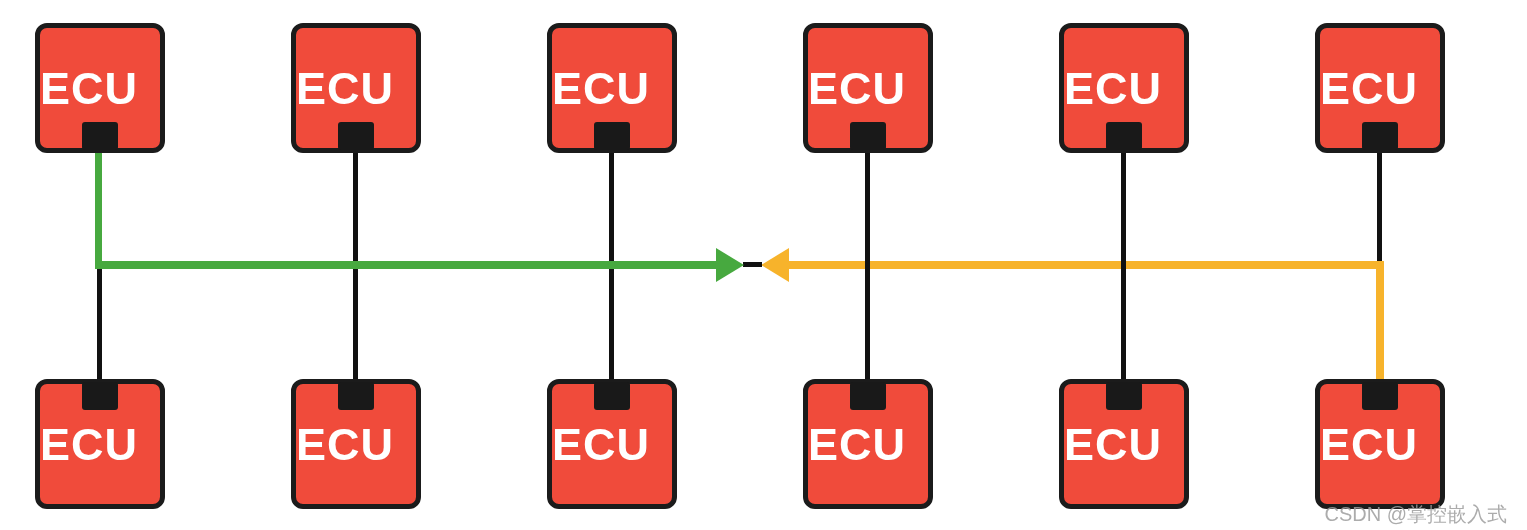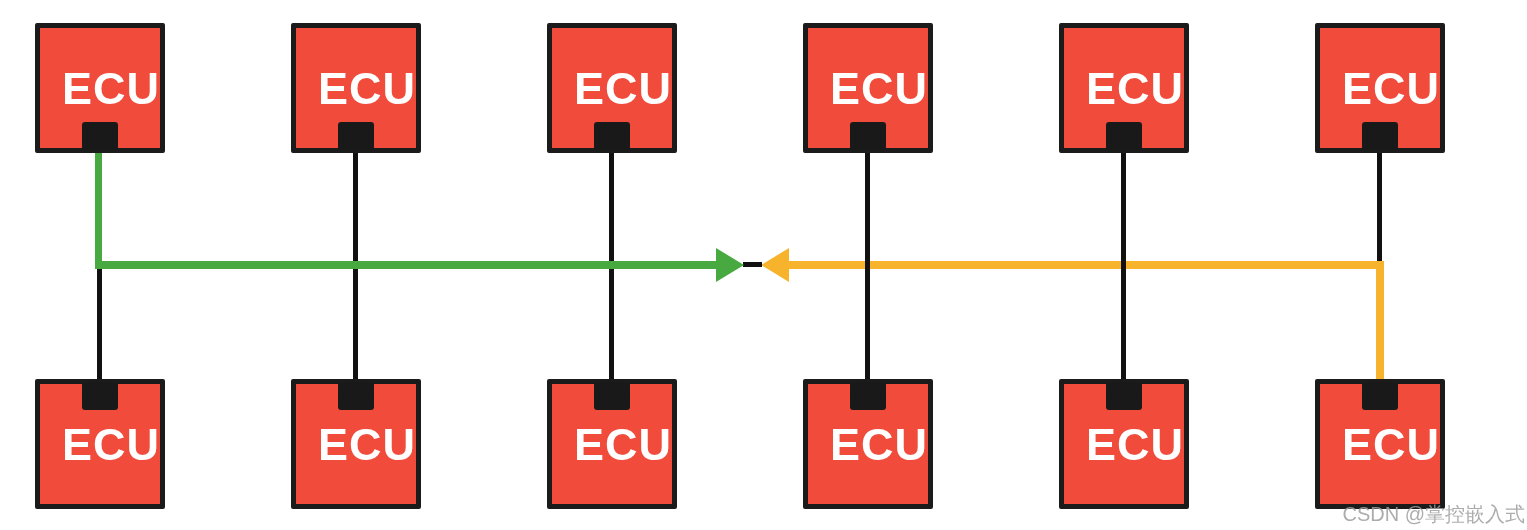"ECU" .ecu-box { border-radius: 2px -> 12px; justify-content: flex-end -> flex-start }
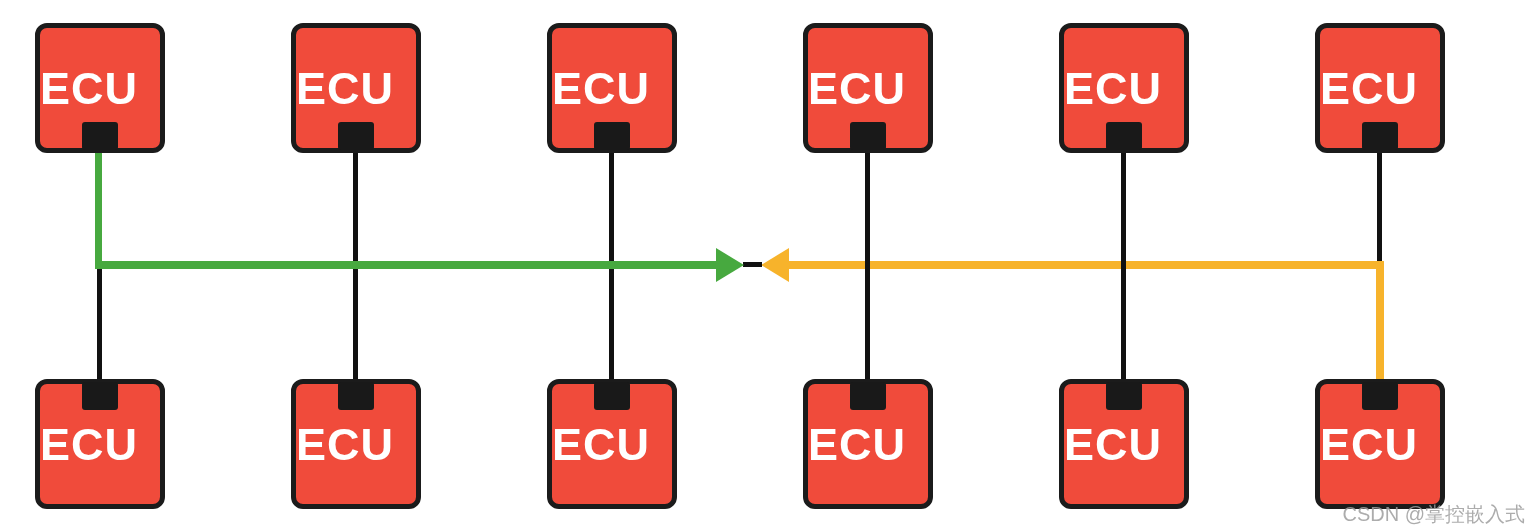"CSDN @掌控嵌入式" .watermark { right: 2px -> 20px }
